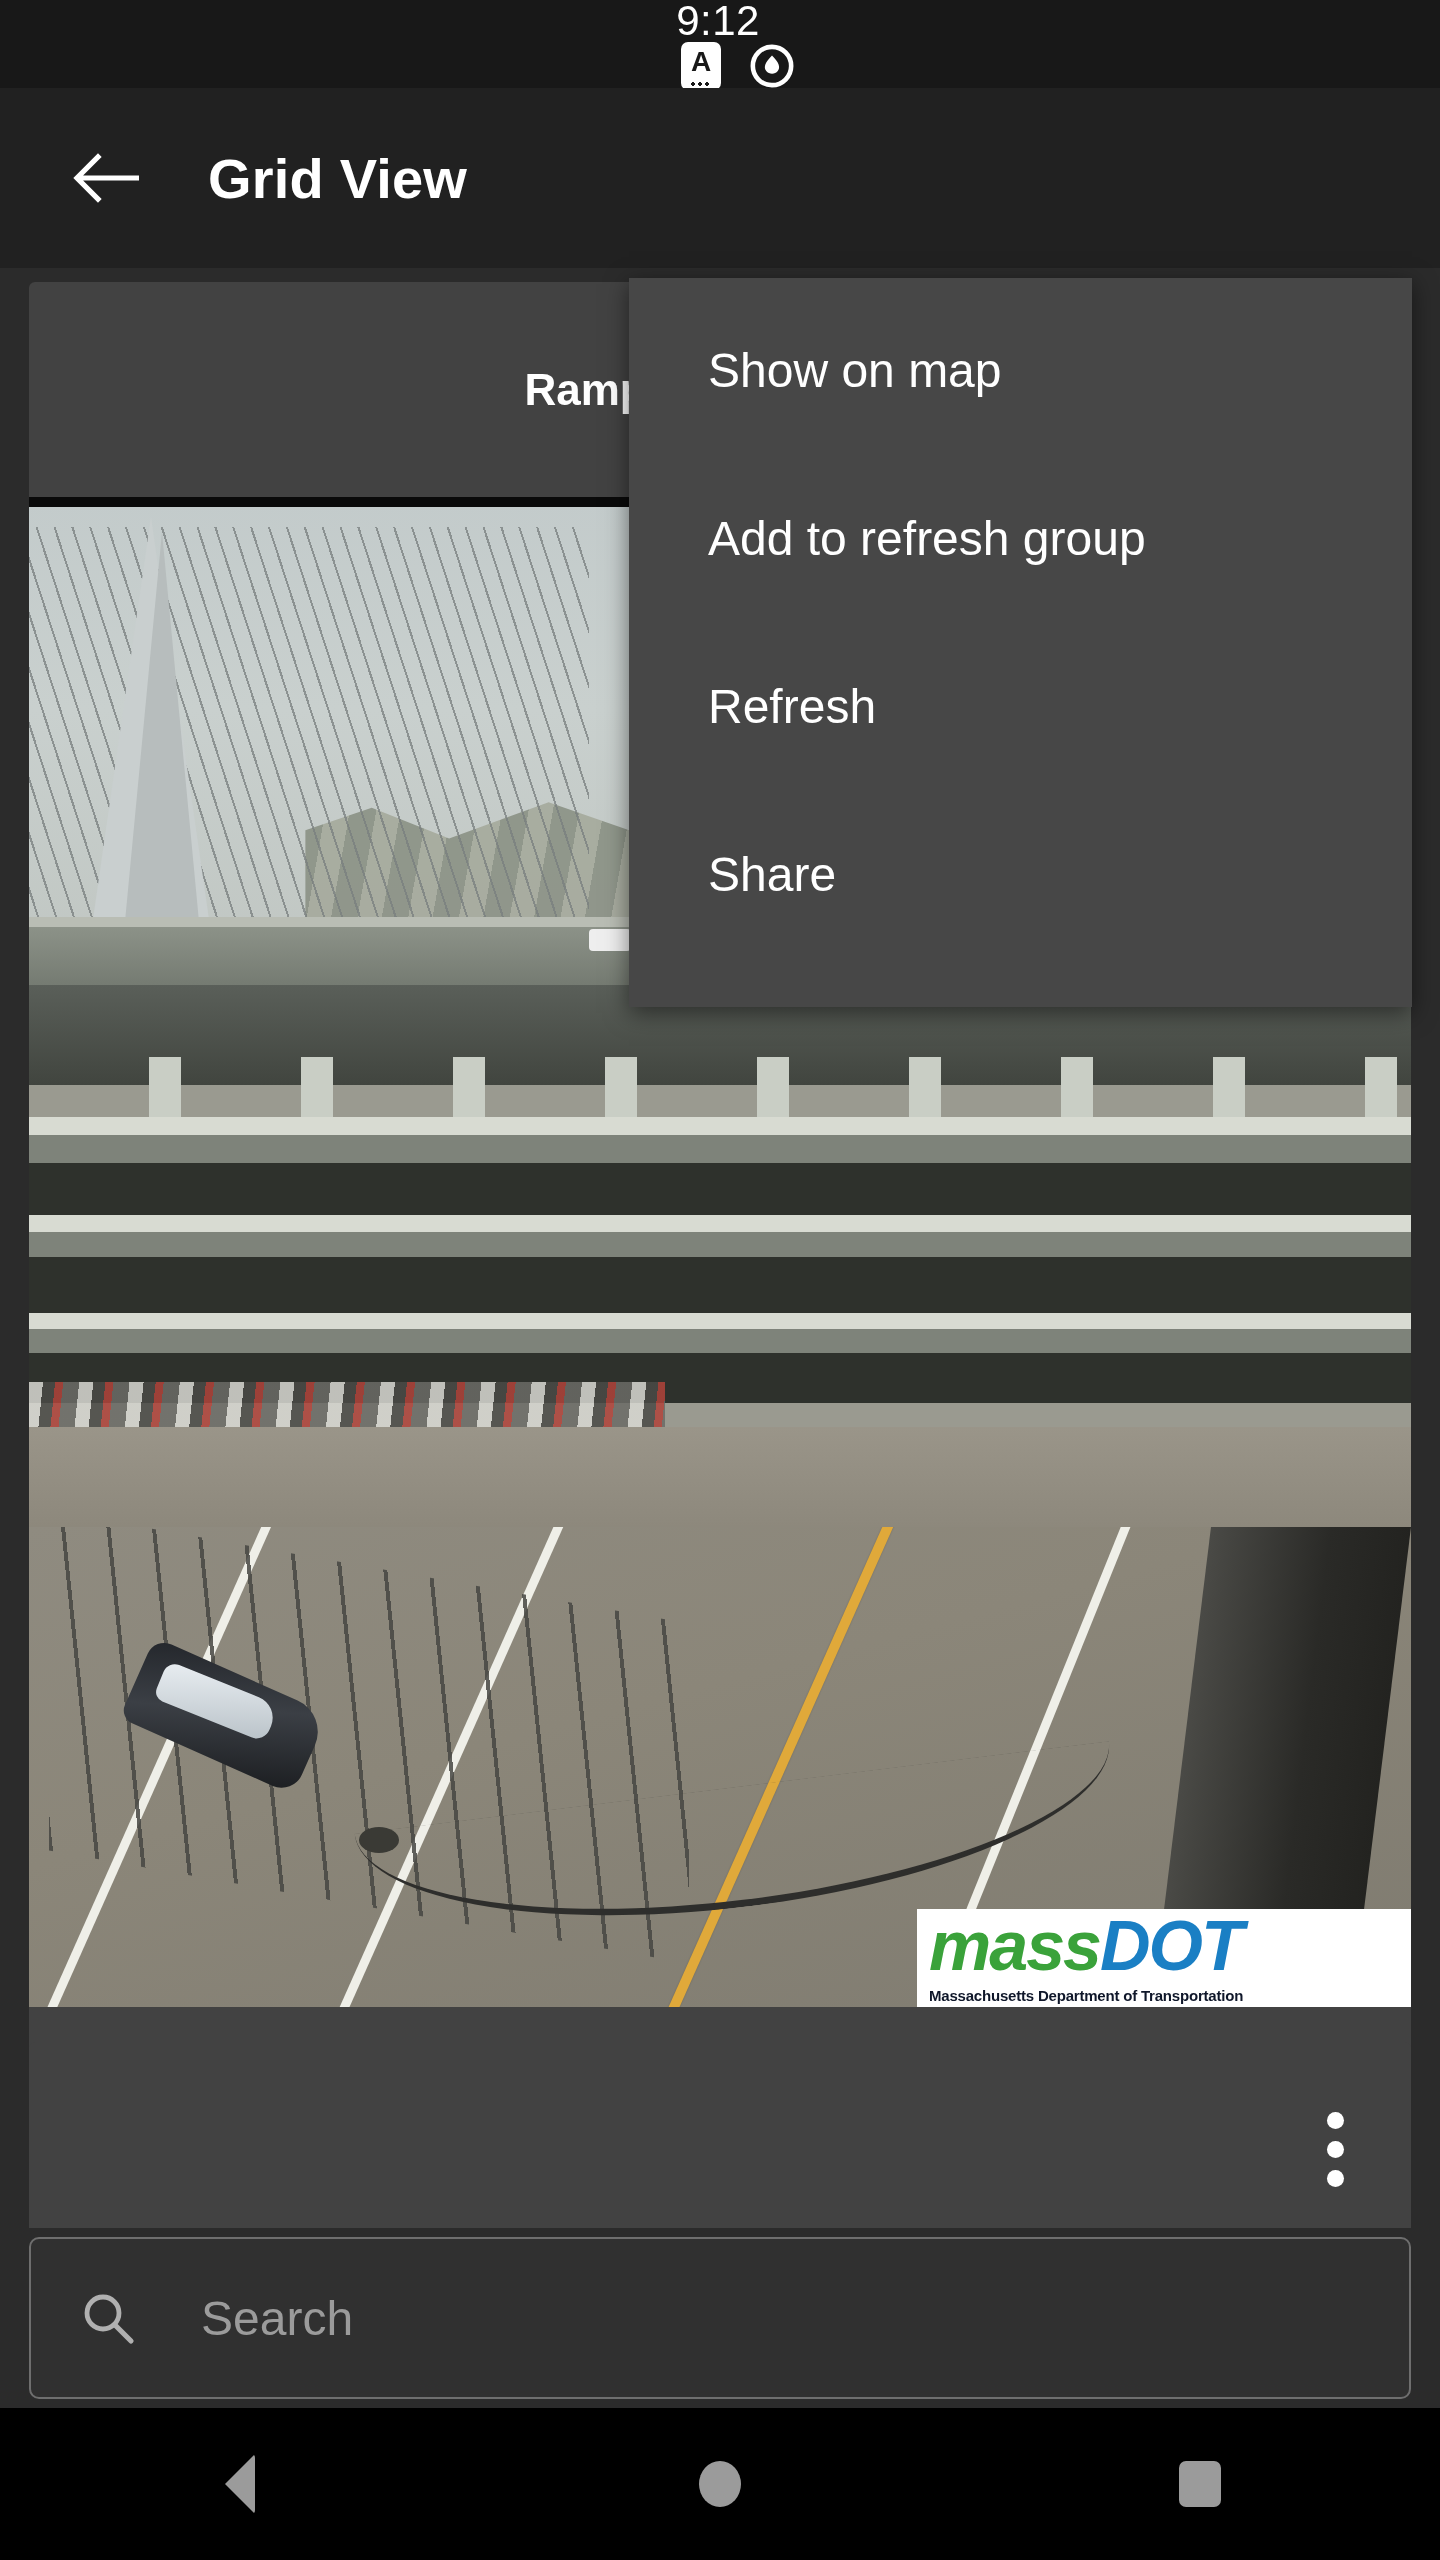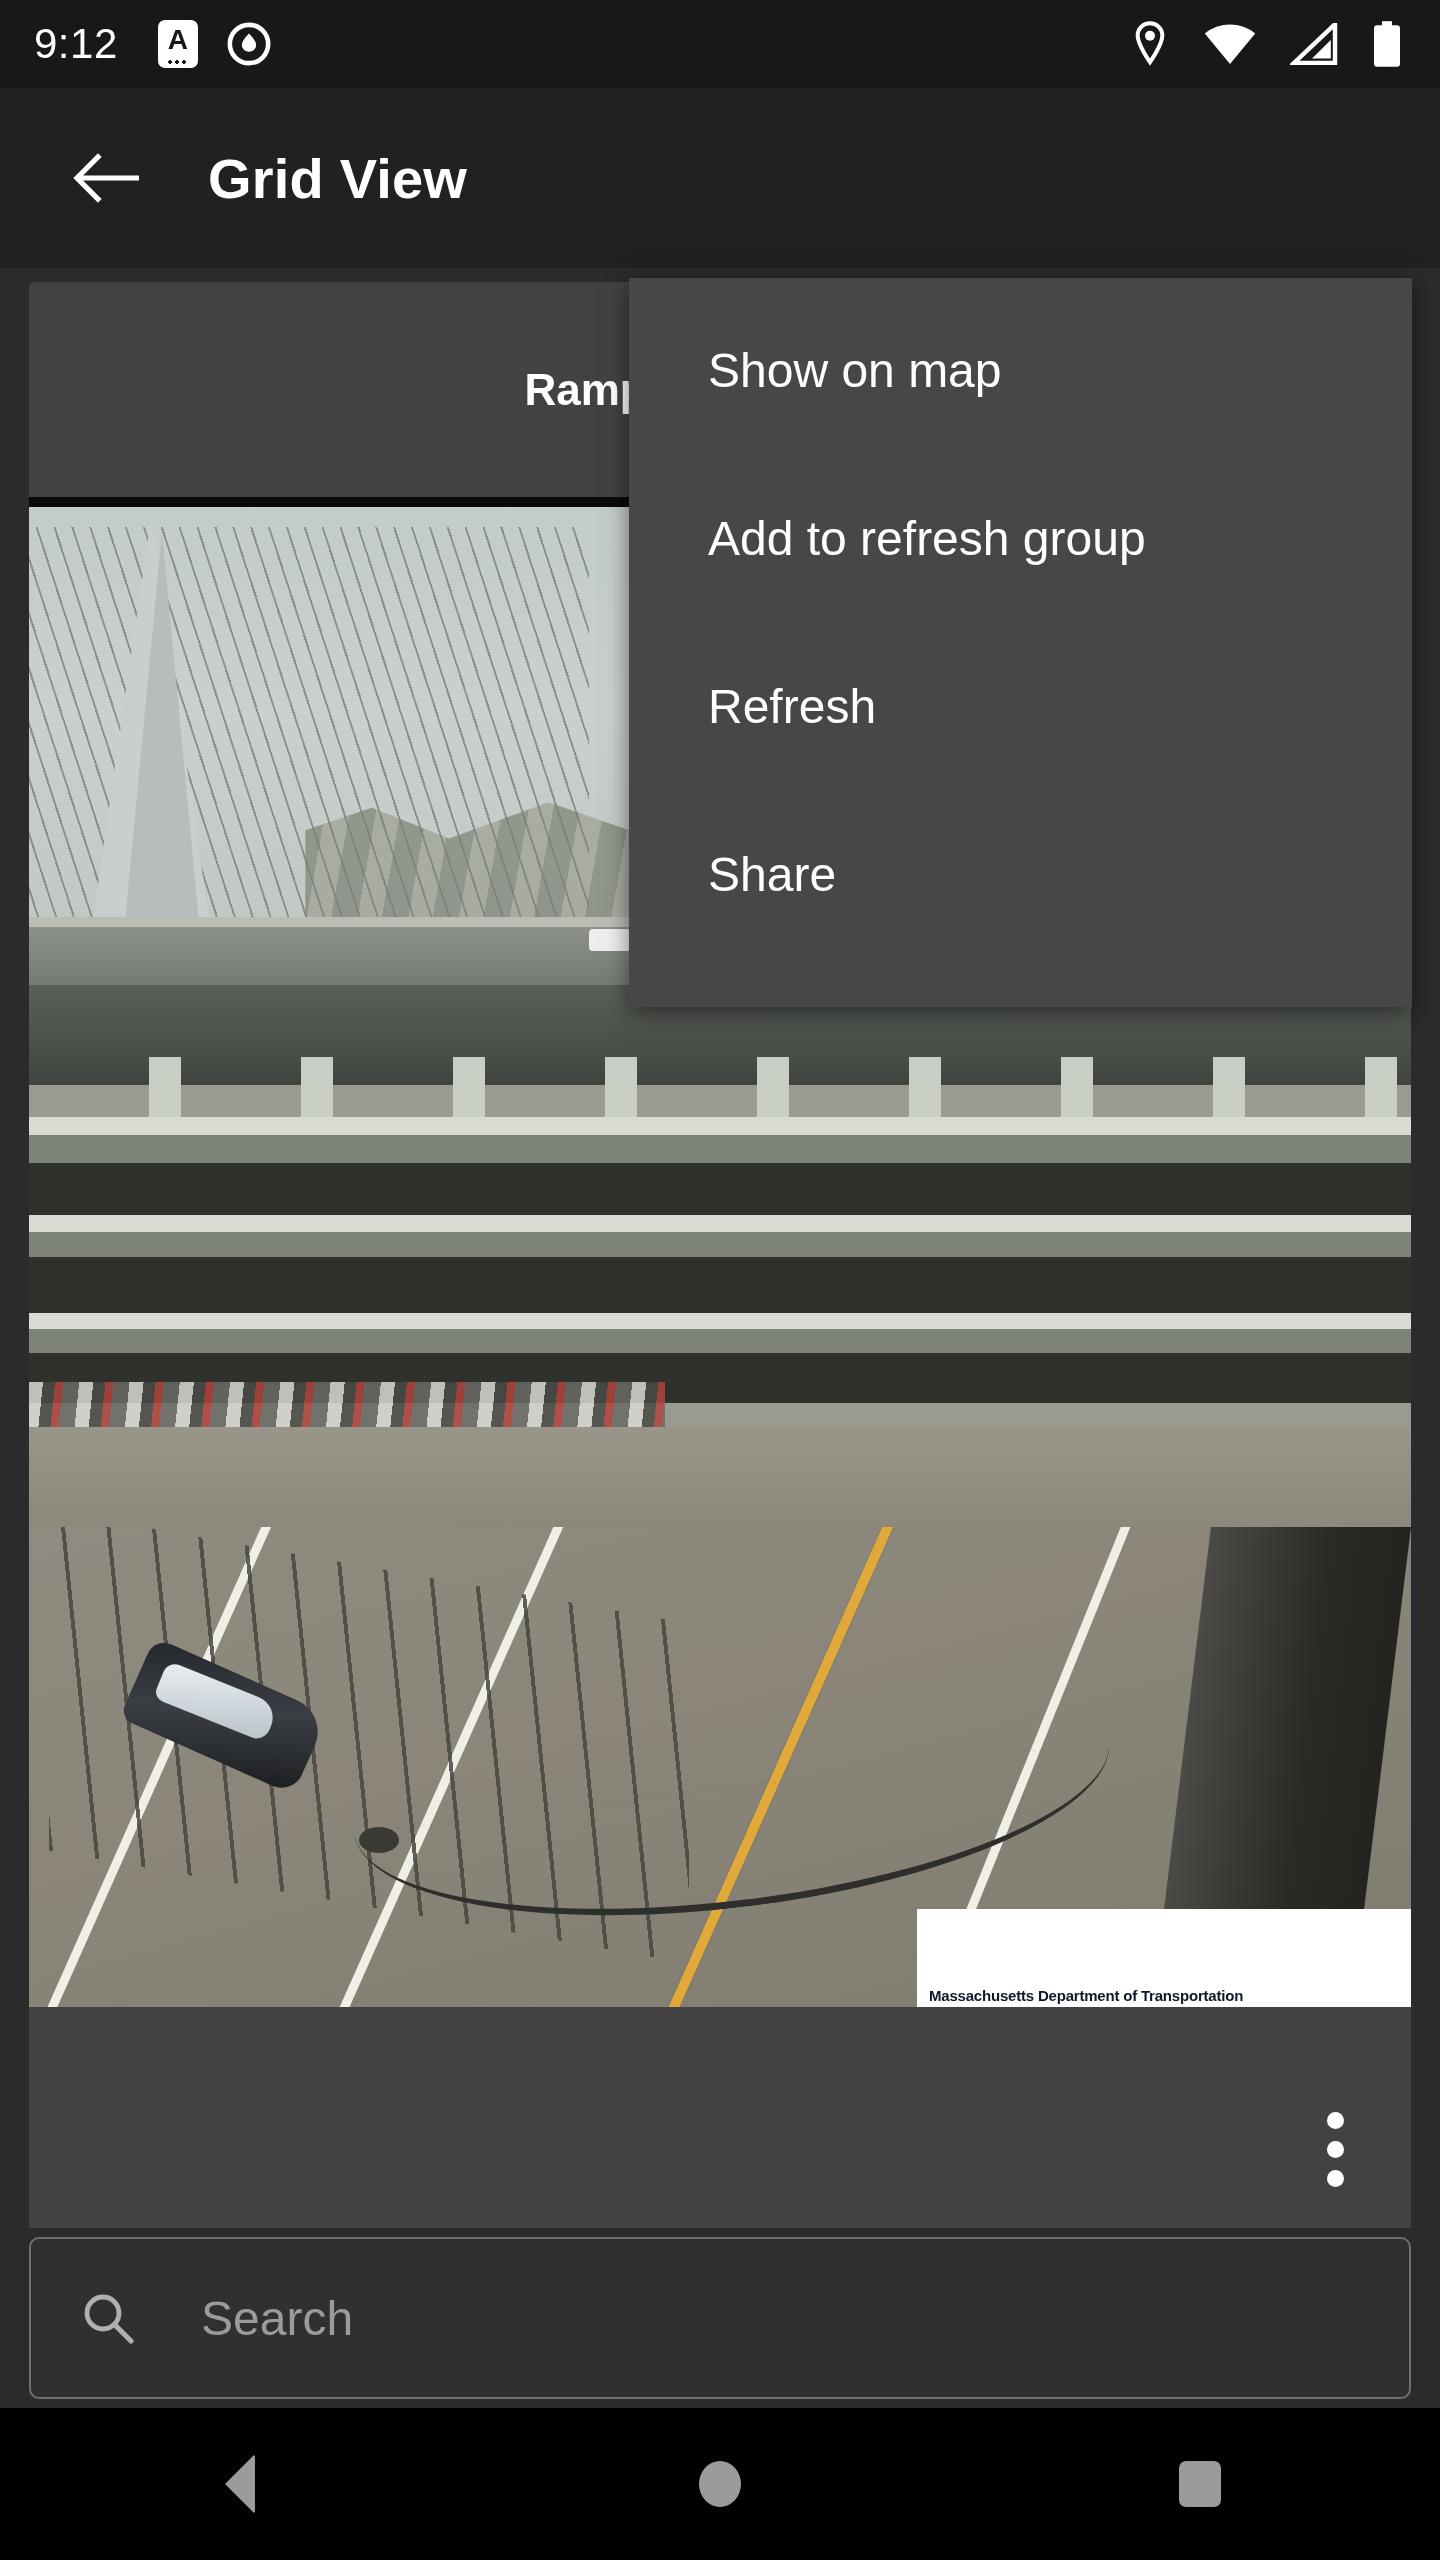"9:12" .statusbar { flex-direction: none -> column }
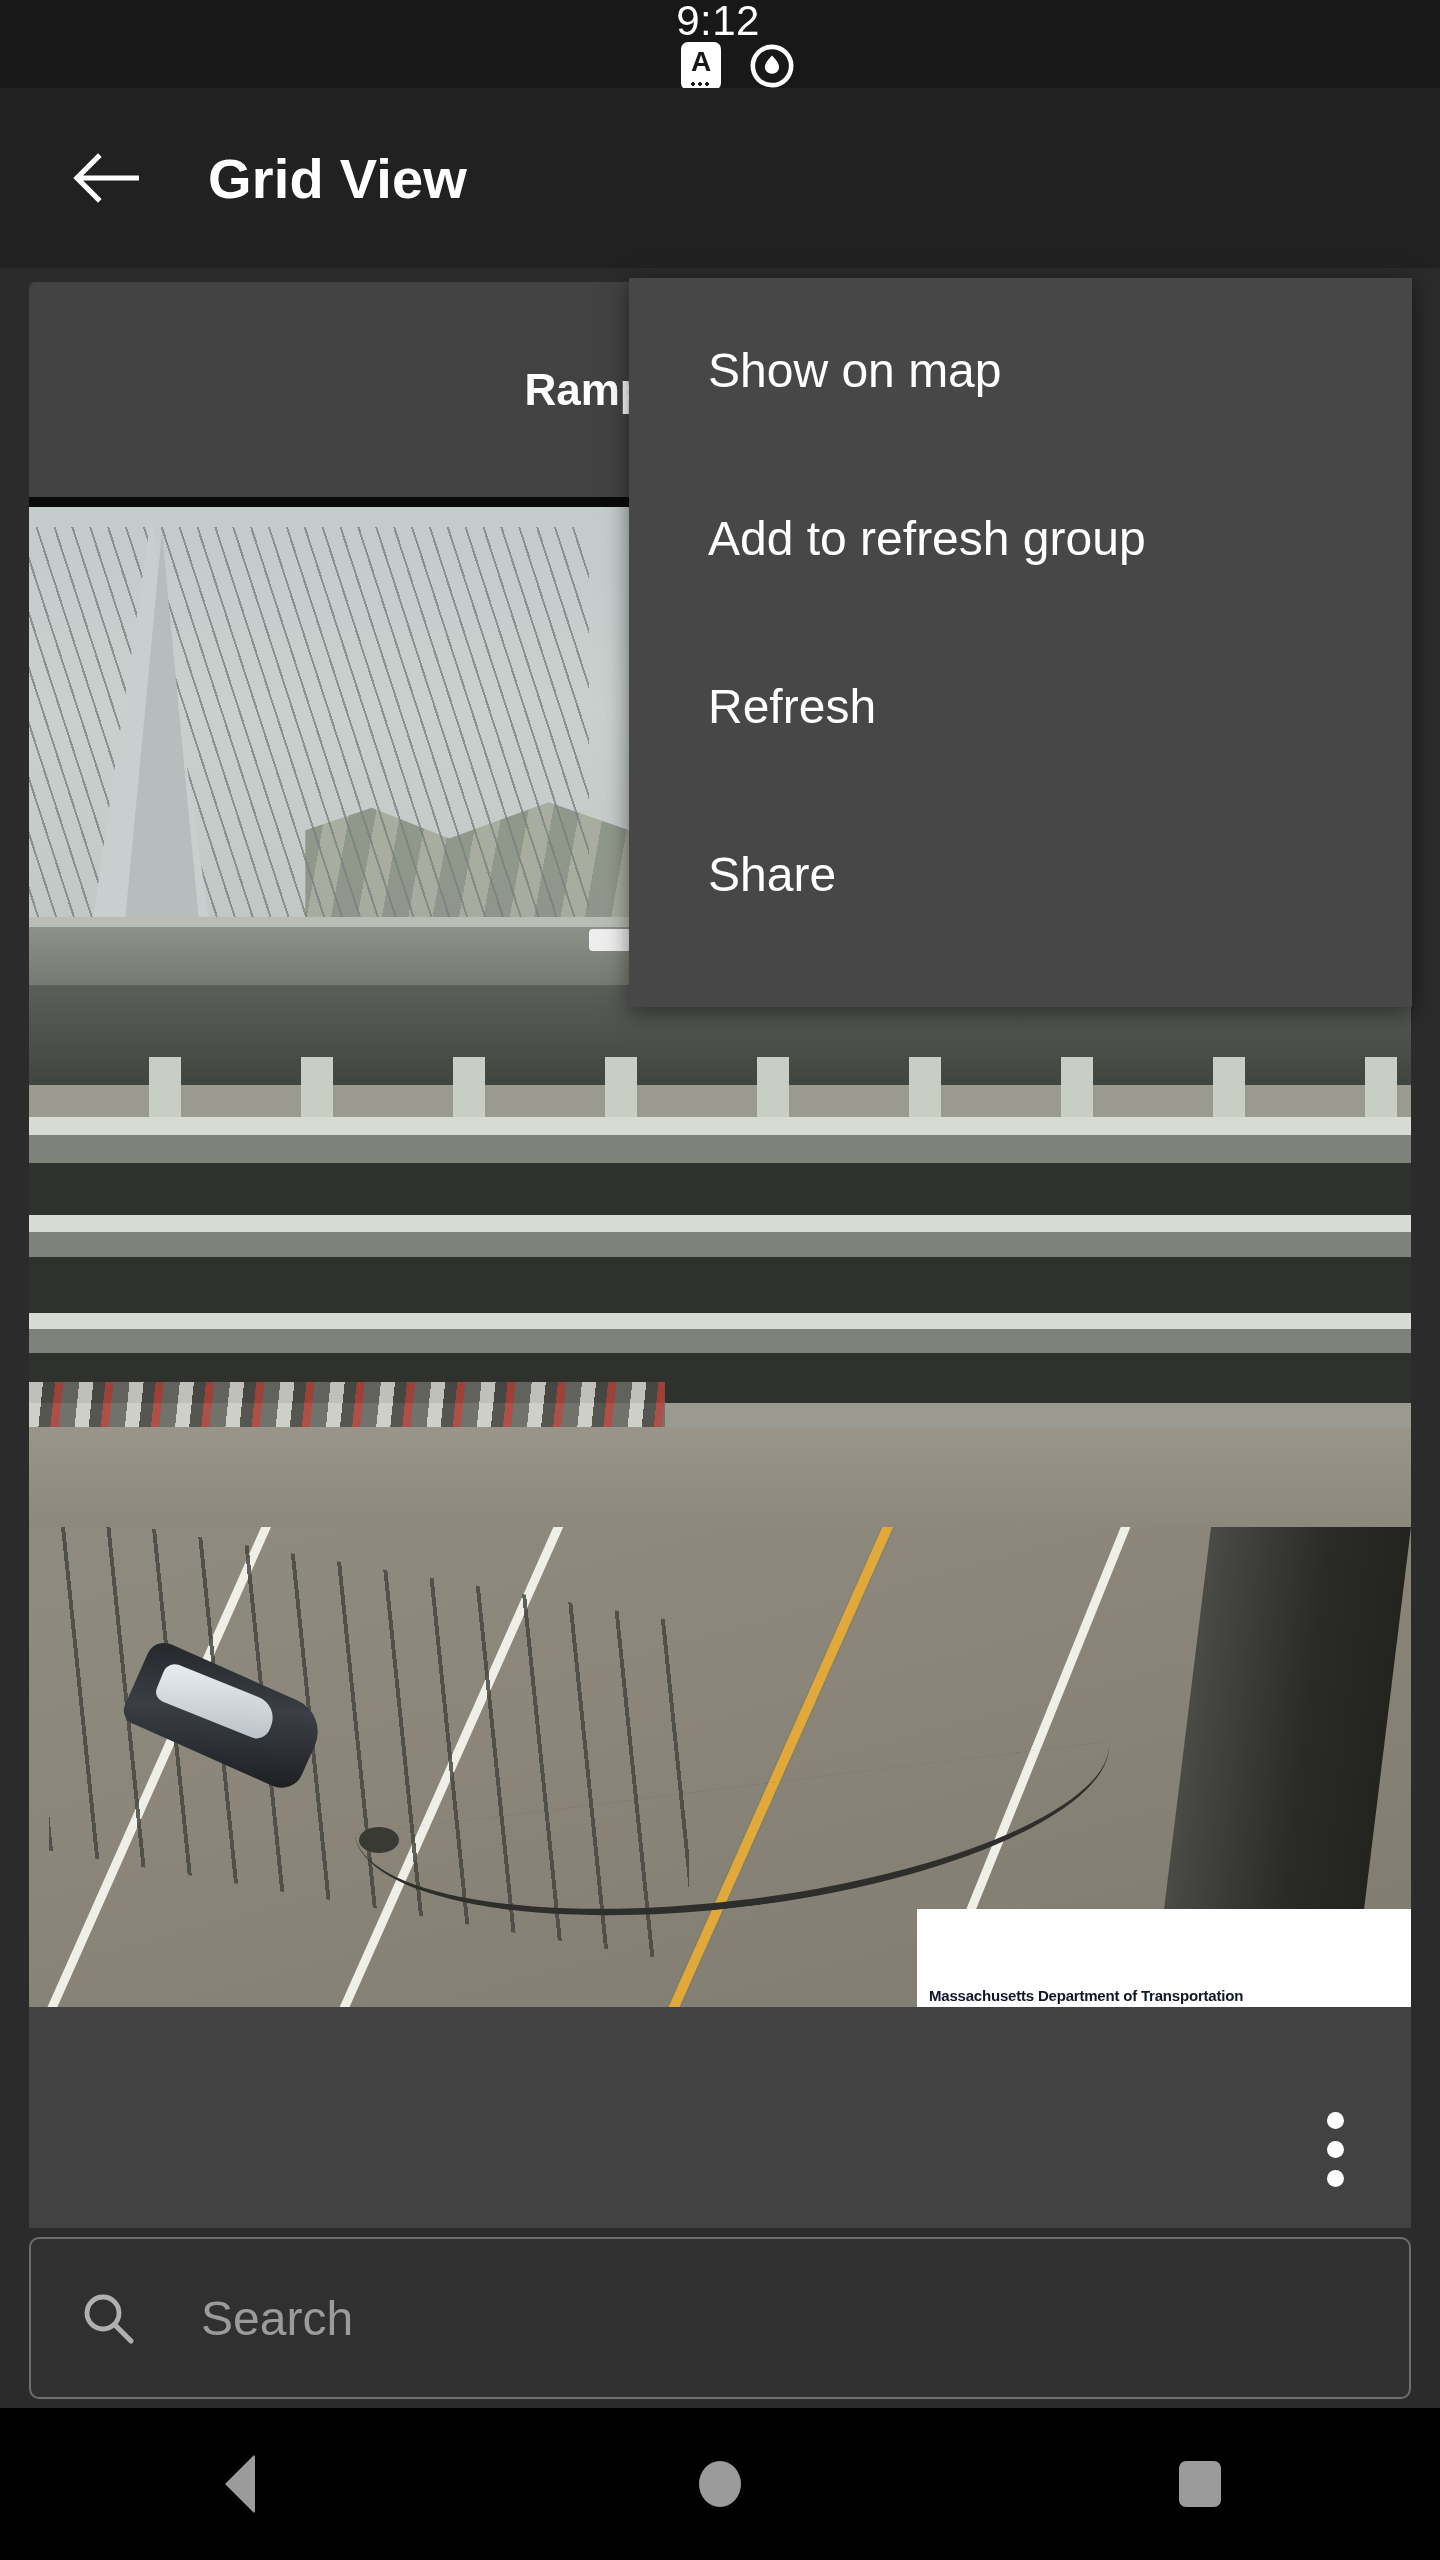"massDOT" div.logo-main { html: none -> <div> <span>mass</span><span>DOT</span> </div> }
